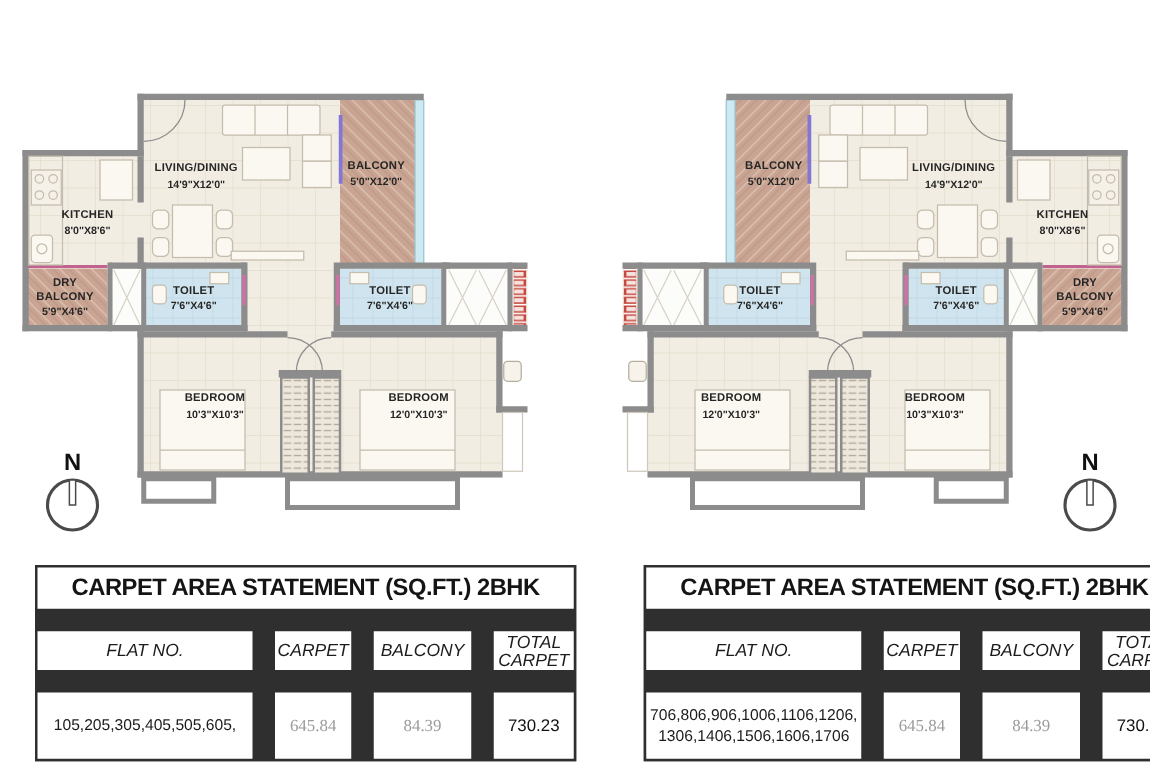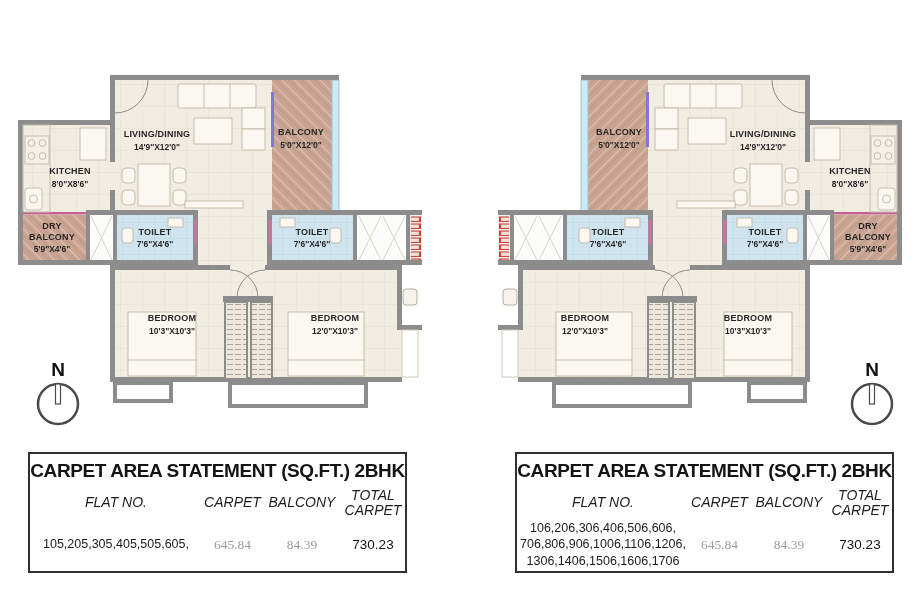"CARPET AREA STATEMENT (SQ.FT.) 2BHK" .area-table { gap: 0 -> 18px }
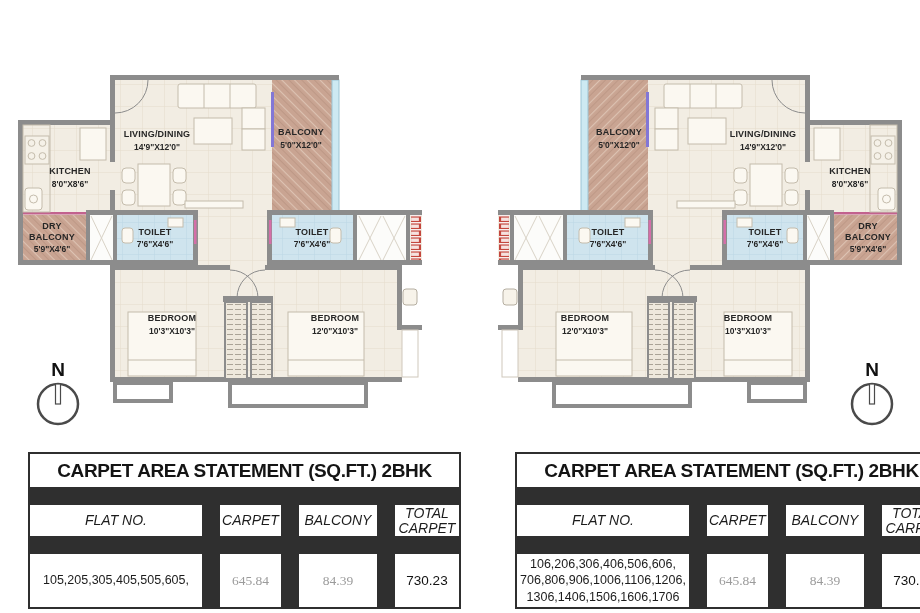"106,206,306,406,506,606," span { html: <span>106,206,306,406,506,606,</span> -> none }
